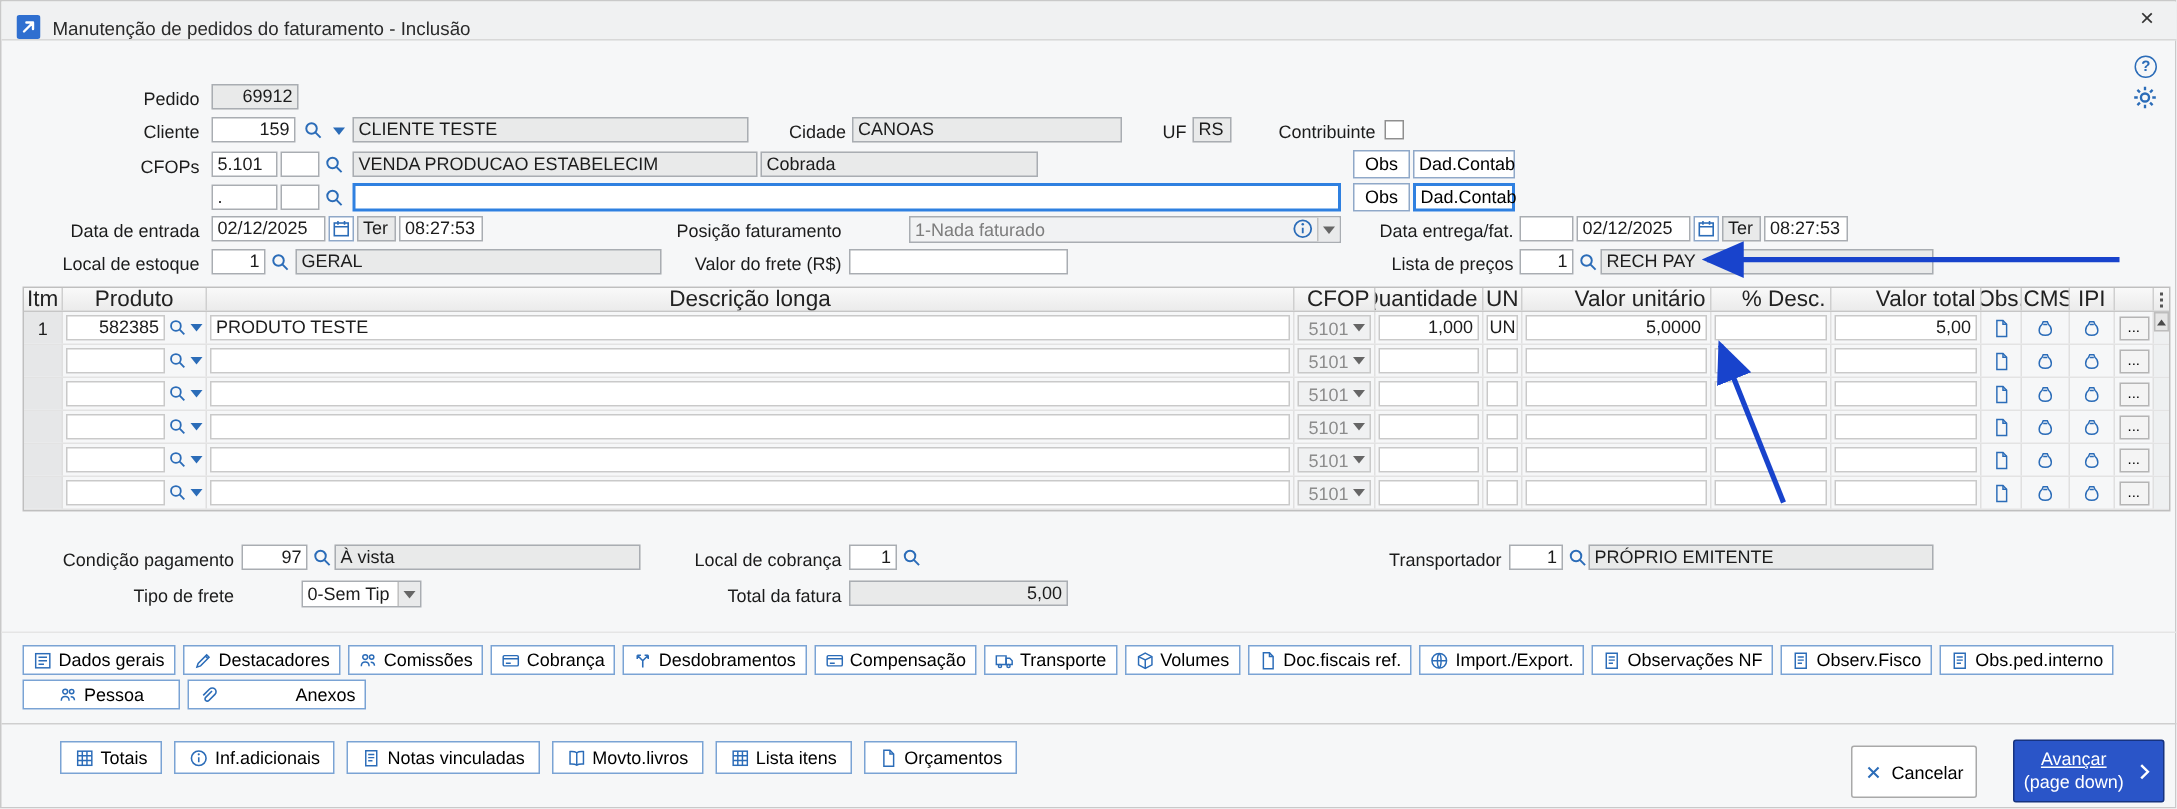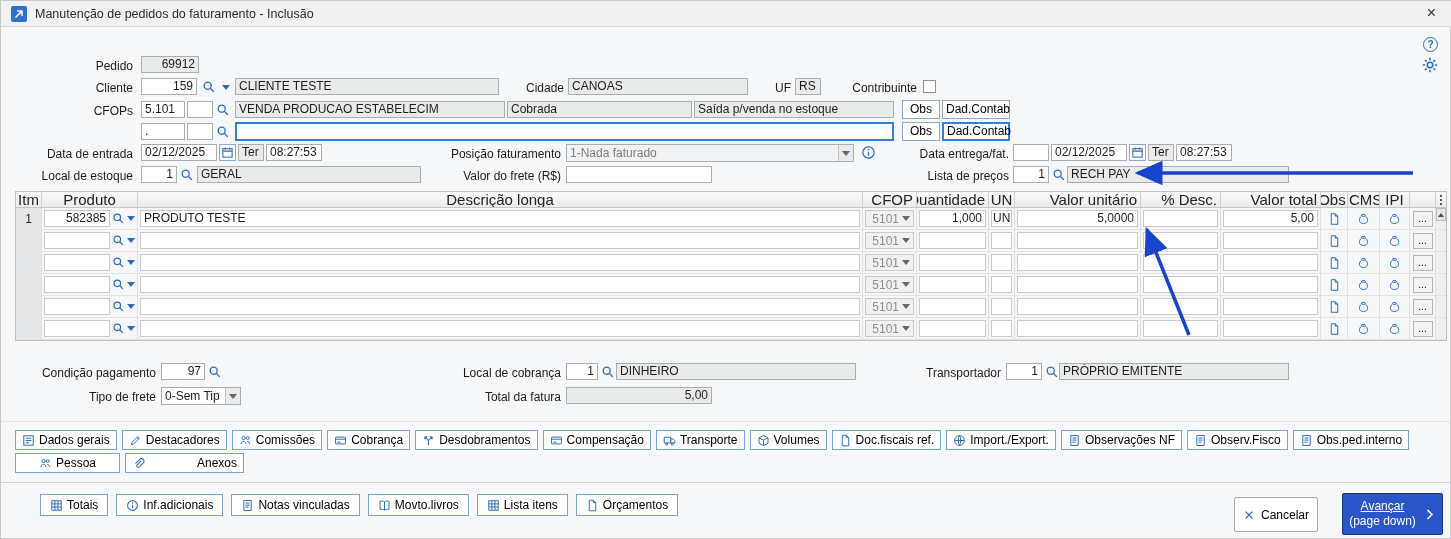"Manutenção de pedidos do faturamento" .titlebar { align-items: center -> flex-end }
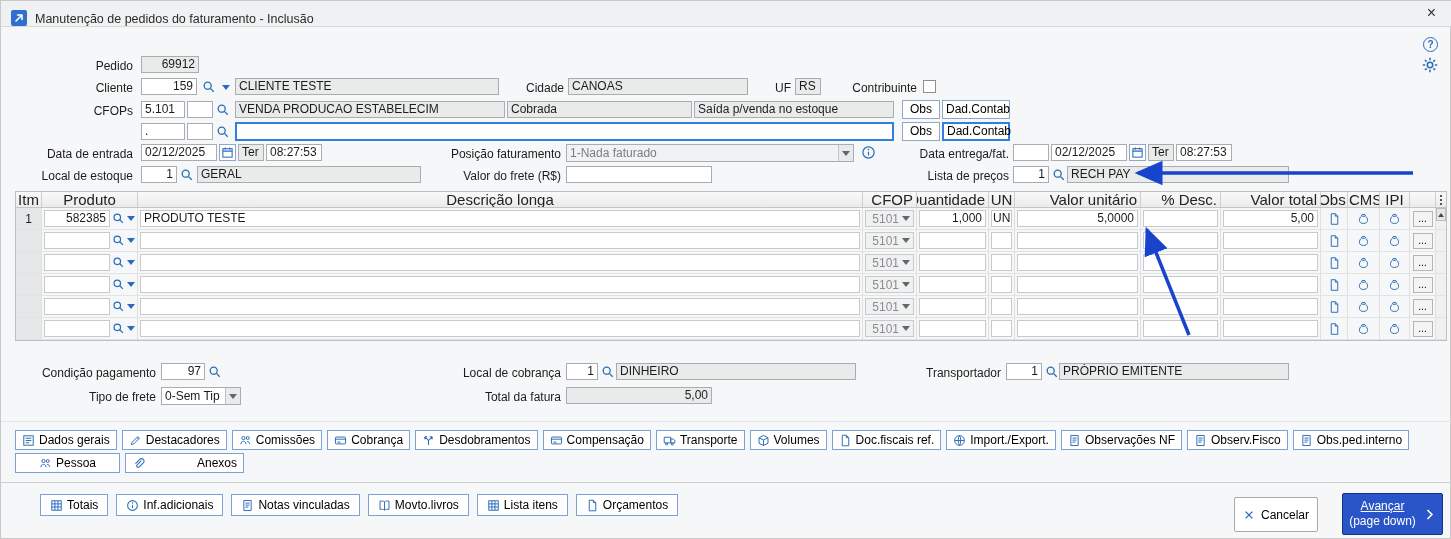"Saída p/venda no estoque" div.fld { html: <div>Saída p/venda no estoque</div> -> none }
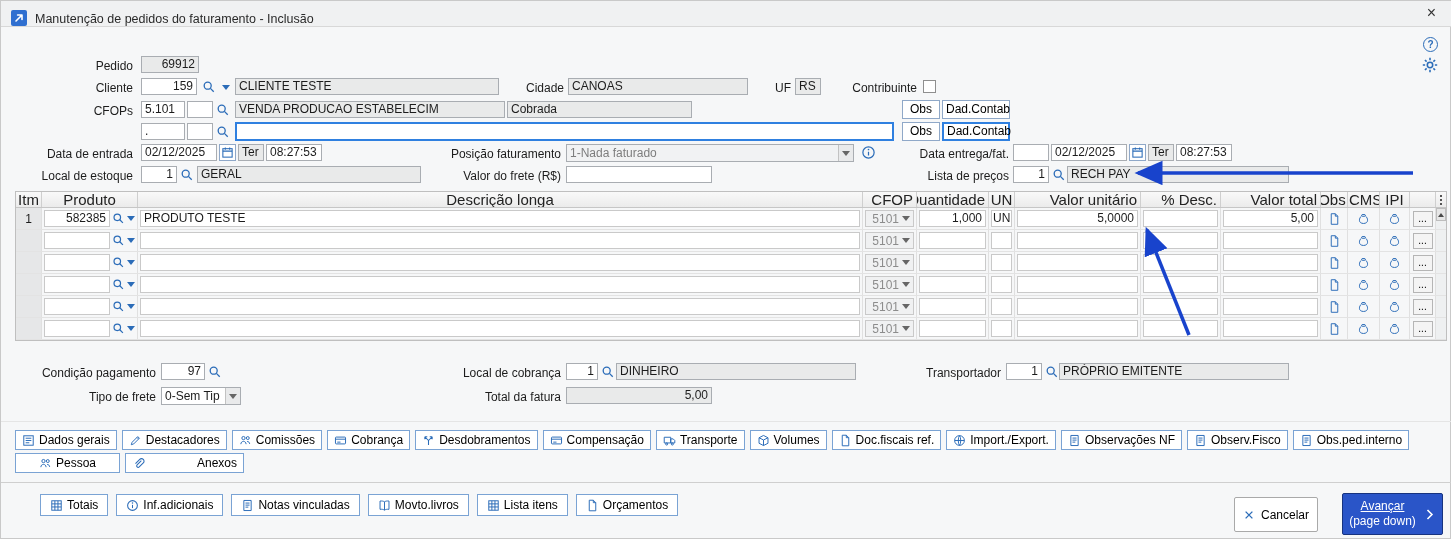"1-Nada faturado" .combo { margin-left: none -> 40px }
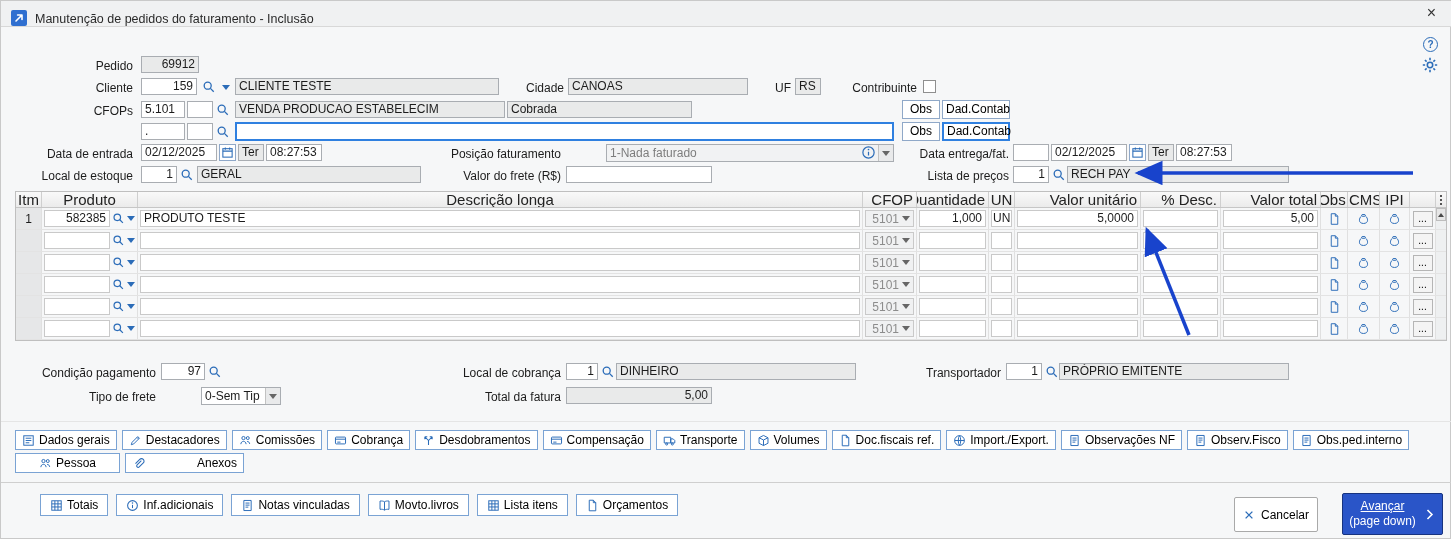"GERAL" div.fld { width: 224px -> 244px }
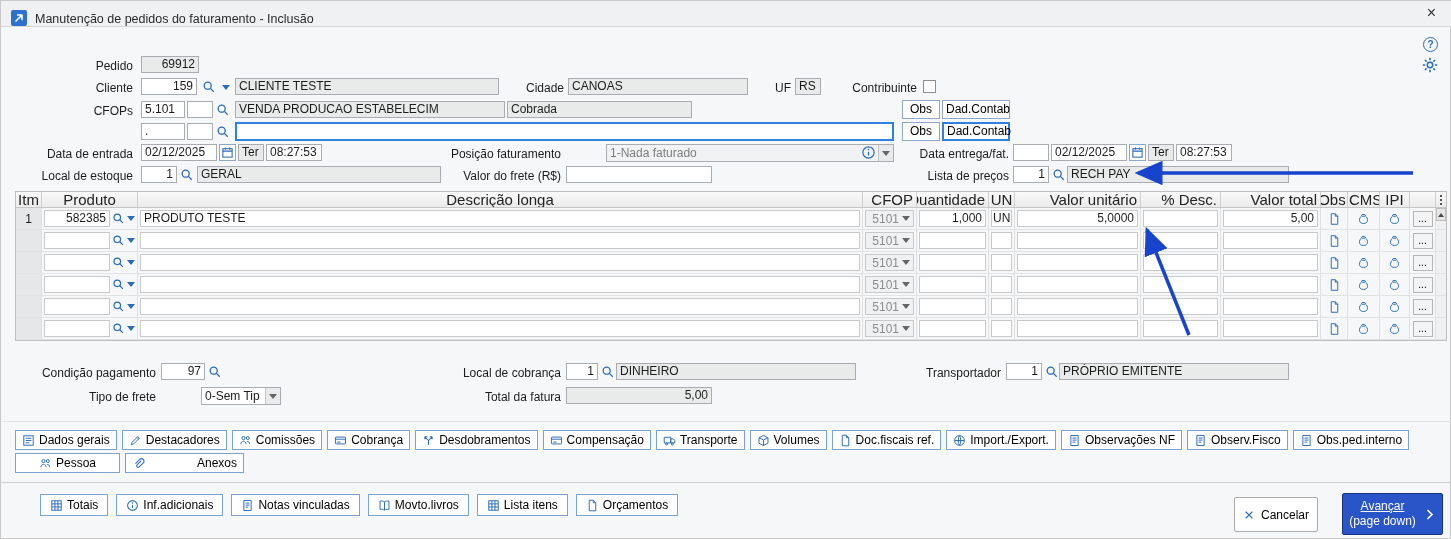"À vista" div.fld { html: none -> <div>À vista</div> }
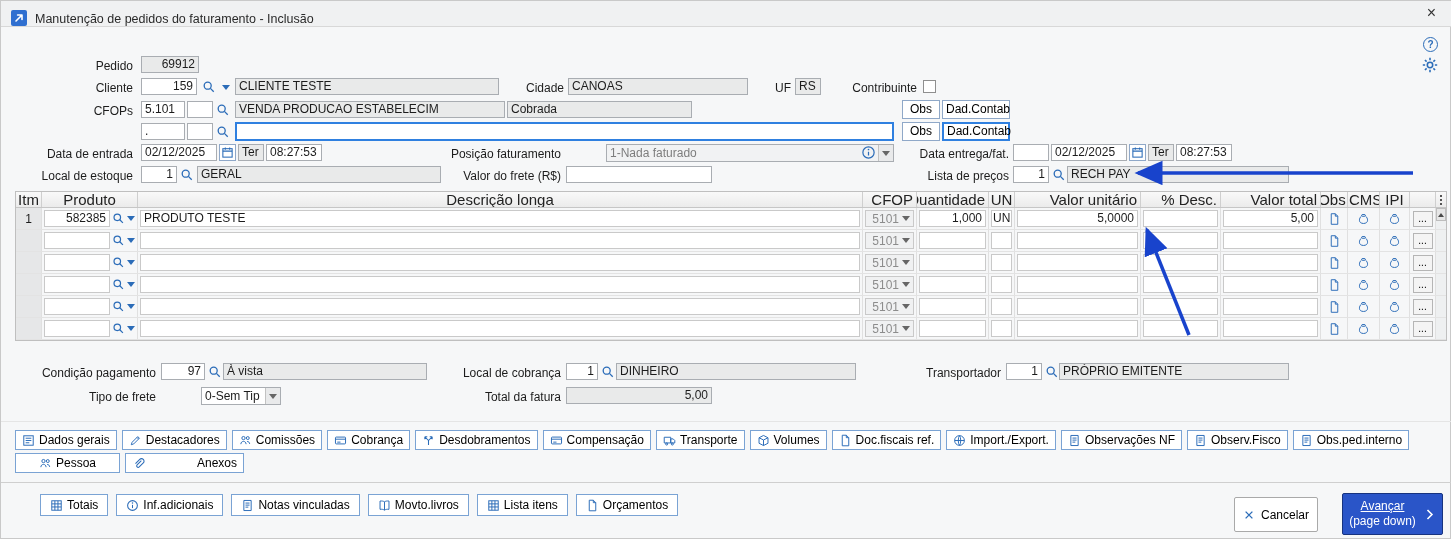"DINHEIRO" div.fld { html: <div>DINHEIRO</div> -> none }
